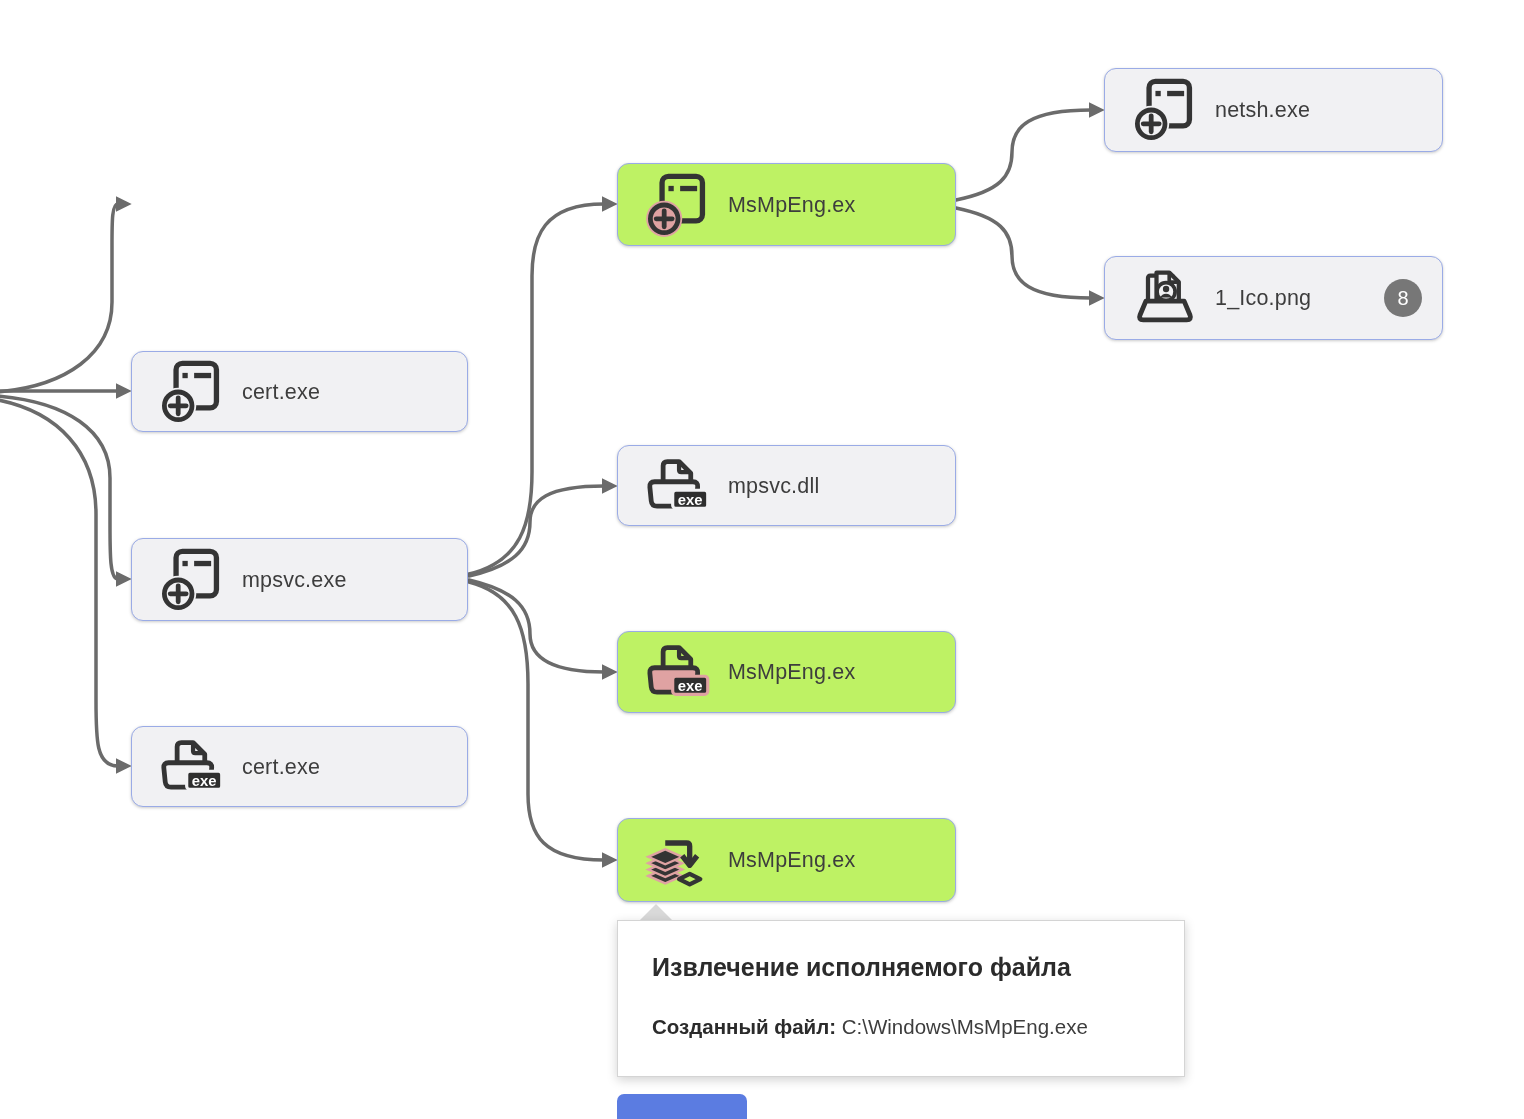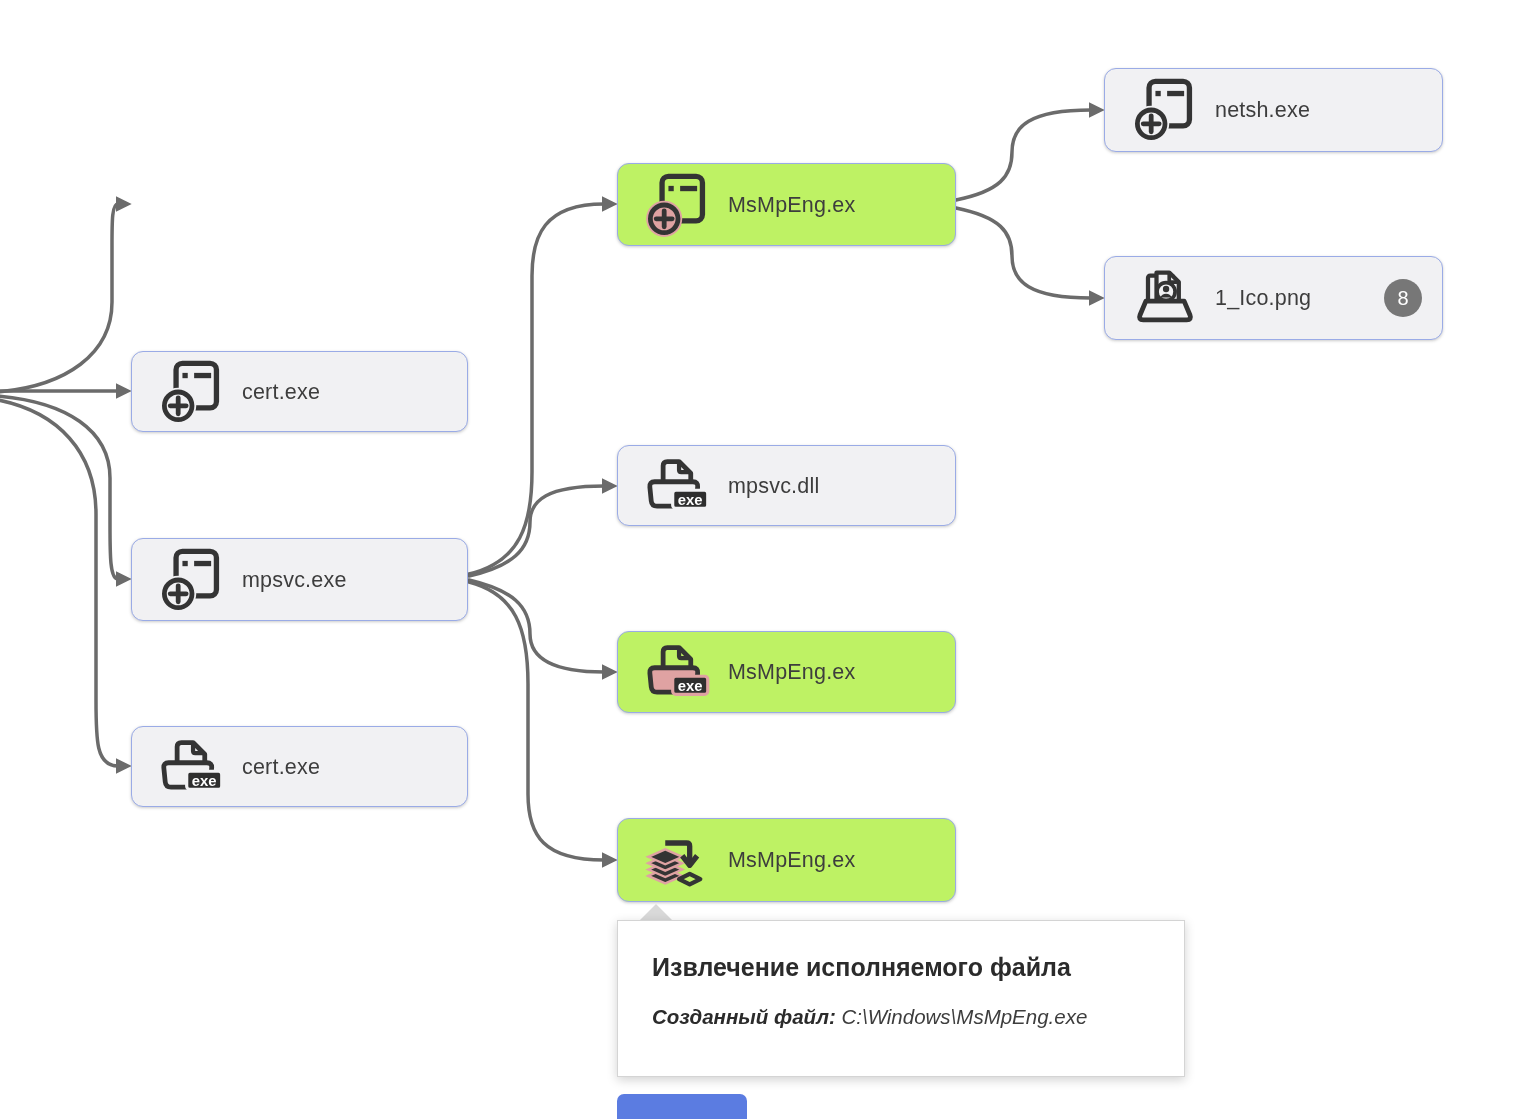"Созданный файл: C:\Windows\MsMpEng.exe" #tooltip .row { font-style: italic -> none; margin-top: 23px -> 33px }
